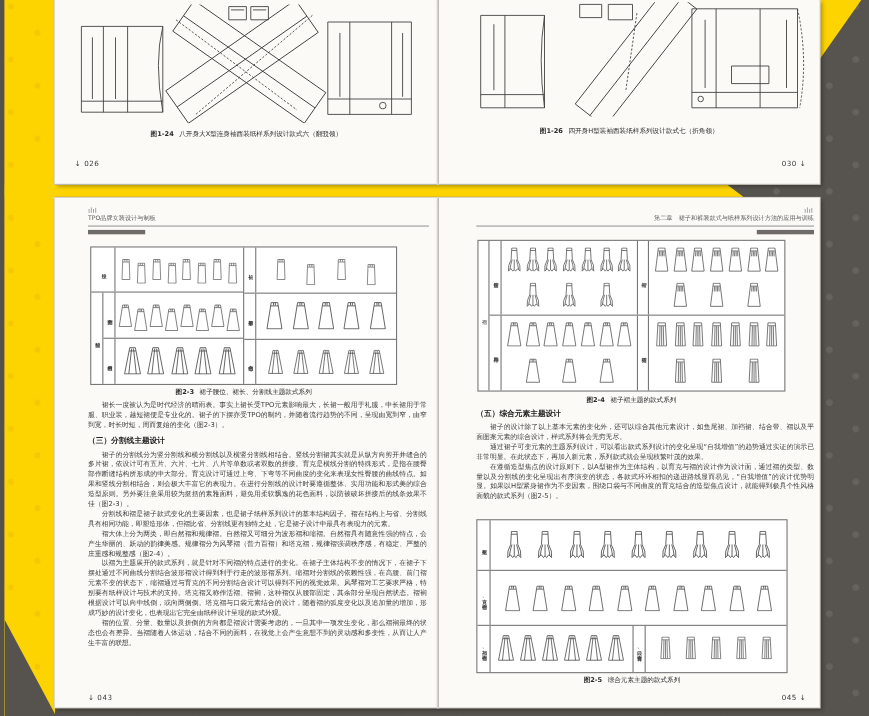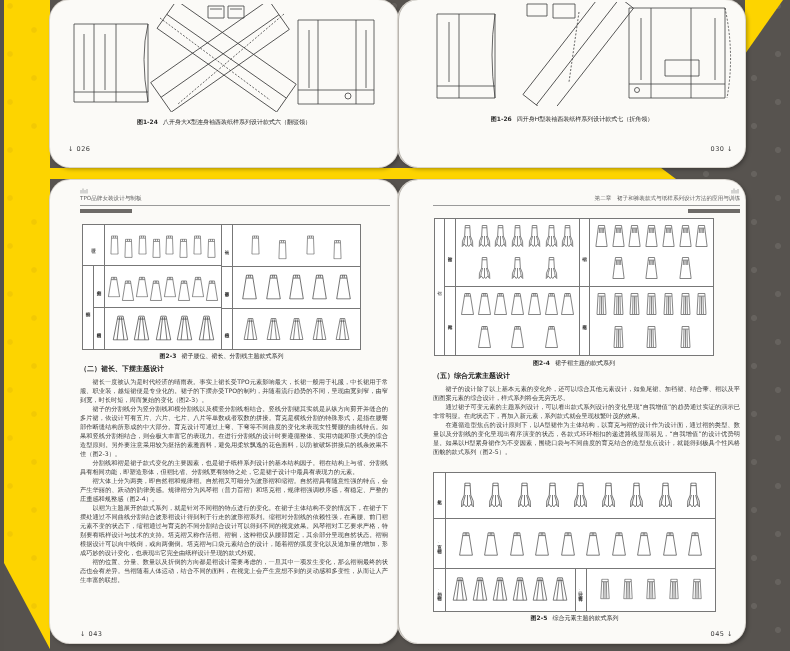"↓ 026" .page { border-radius: 20px -> none }
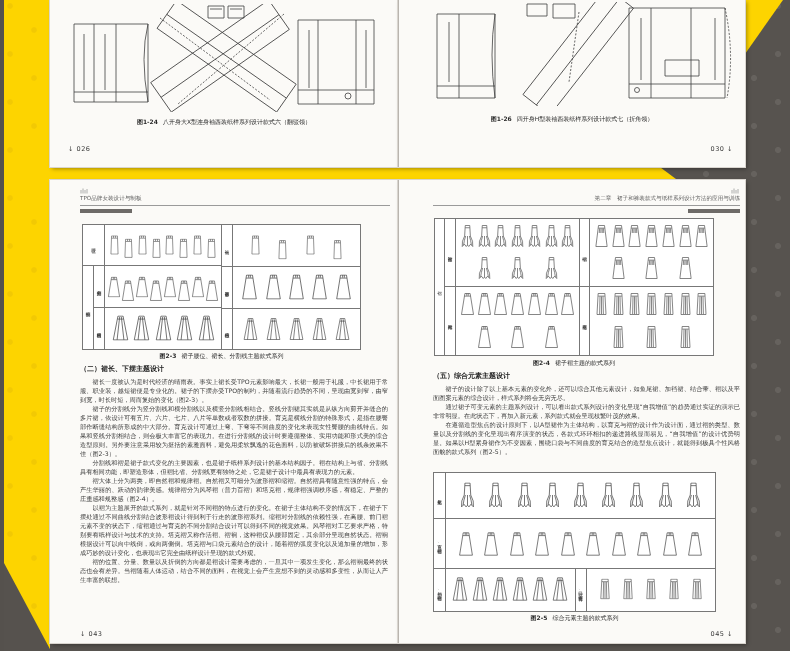"（二）裙长、下摆主题设计" div.sec-h { html: <div>（二）裙长、下摆主题设计</div> -> none }
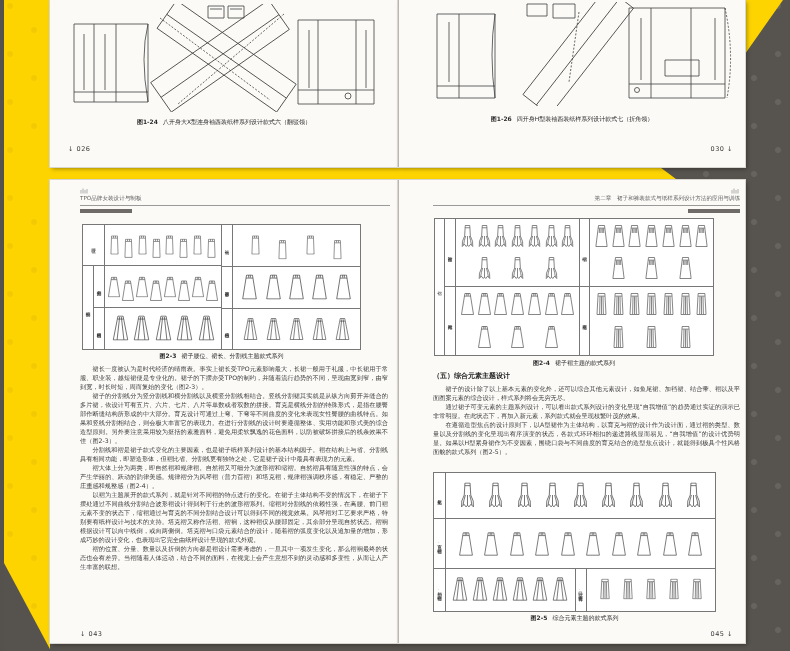"（三）分割线主题设计" div.sec-h { html: none -> <div>（三）分割线主题设计</div> }
